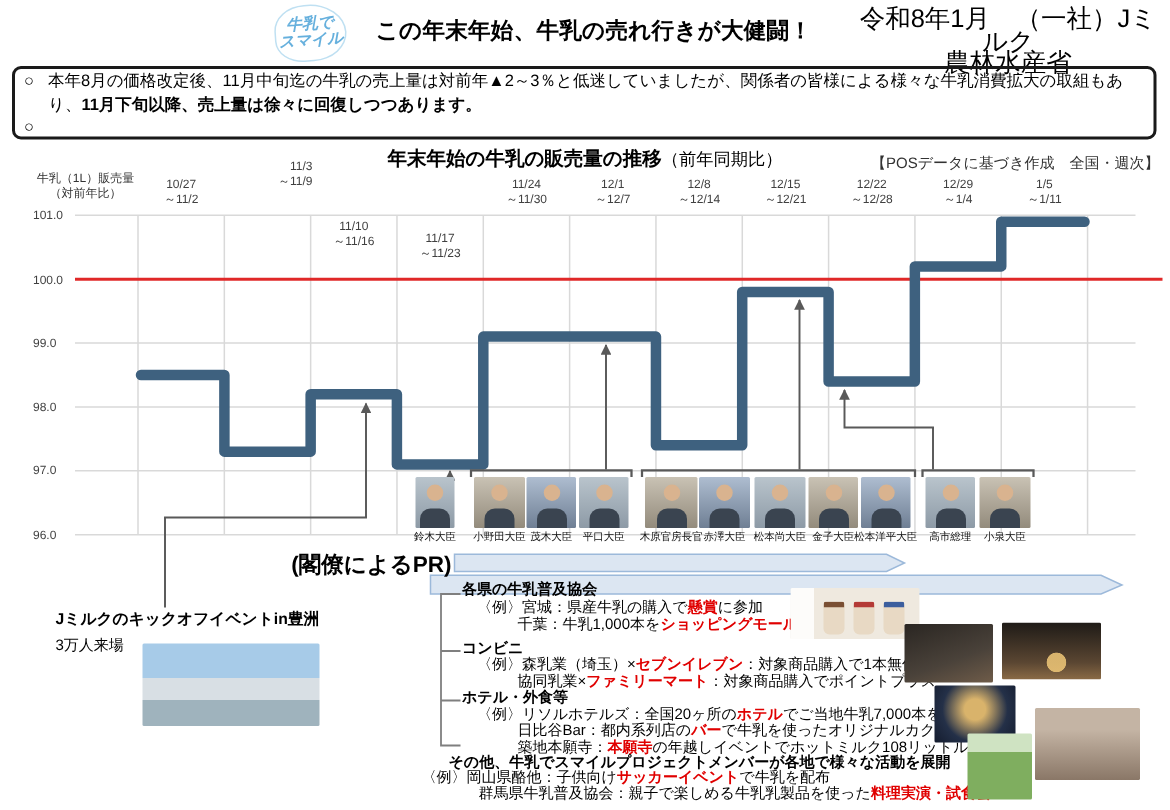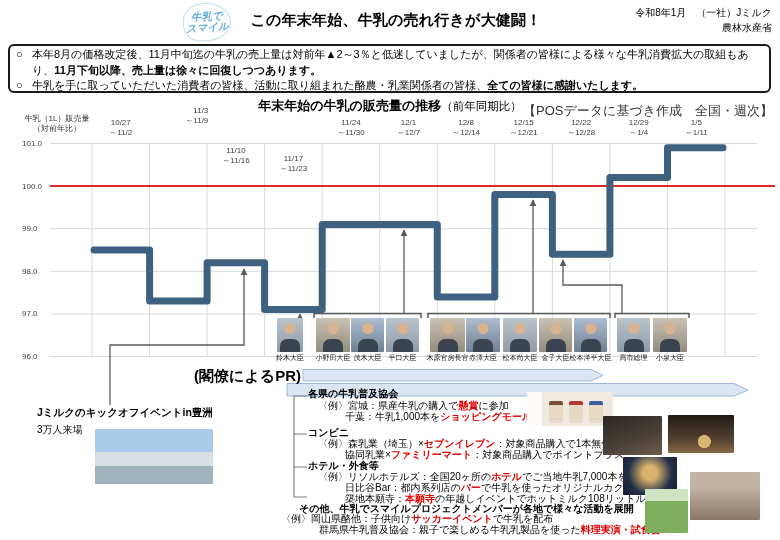"令和8年1月 （一社）Jミルク" .hdr-right { font-size: 10px -> 17px; text-align: right -> center }
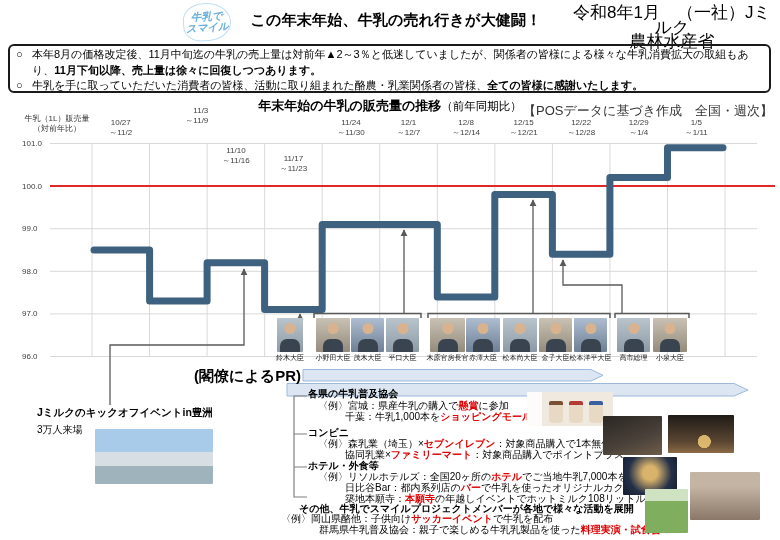"牛乳を手に取っていただいた消費者の皆様、活動に取り組まれた酪農・乳業関係者の皆様" span { html: <span><span>牛乳を手に取っていただいた消費者の皆様、活動に取り組まれた酪農・乳業関係者の皆様、</span><b>全ての皆様に感謝いたします。</b></span> -> none }
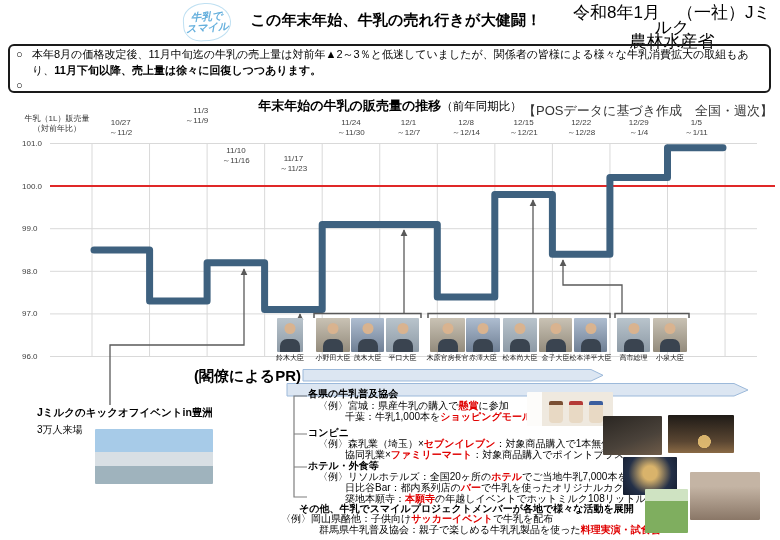"【POSデータに基づき作成 全国・週次】" .pos-note { font-size: 13px -> 10px }
